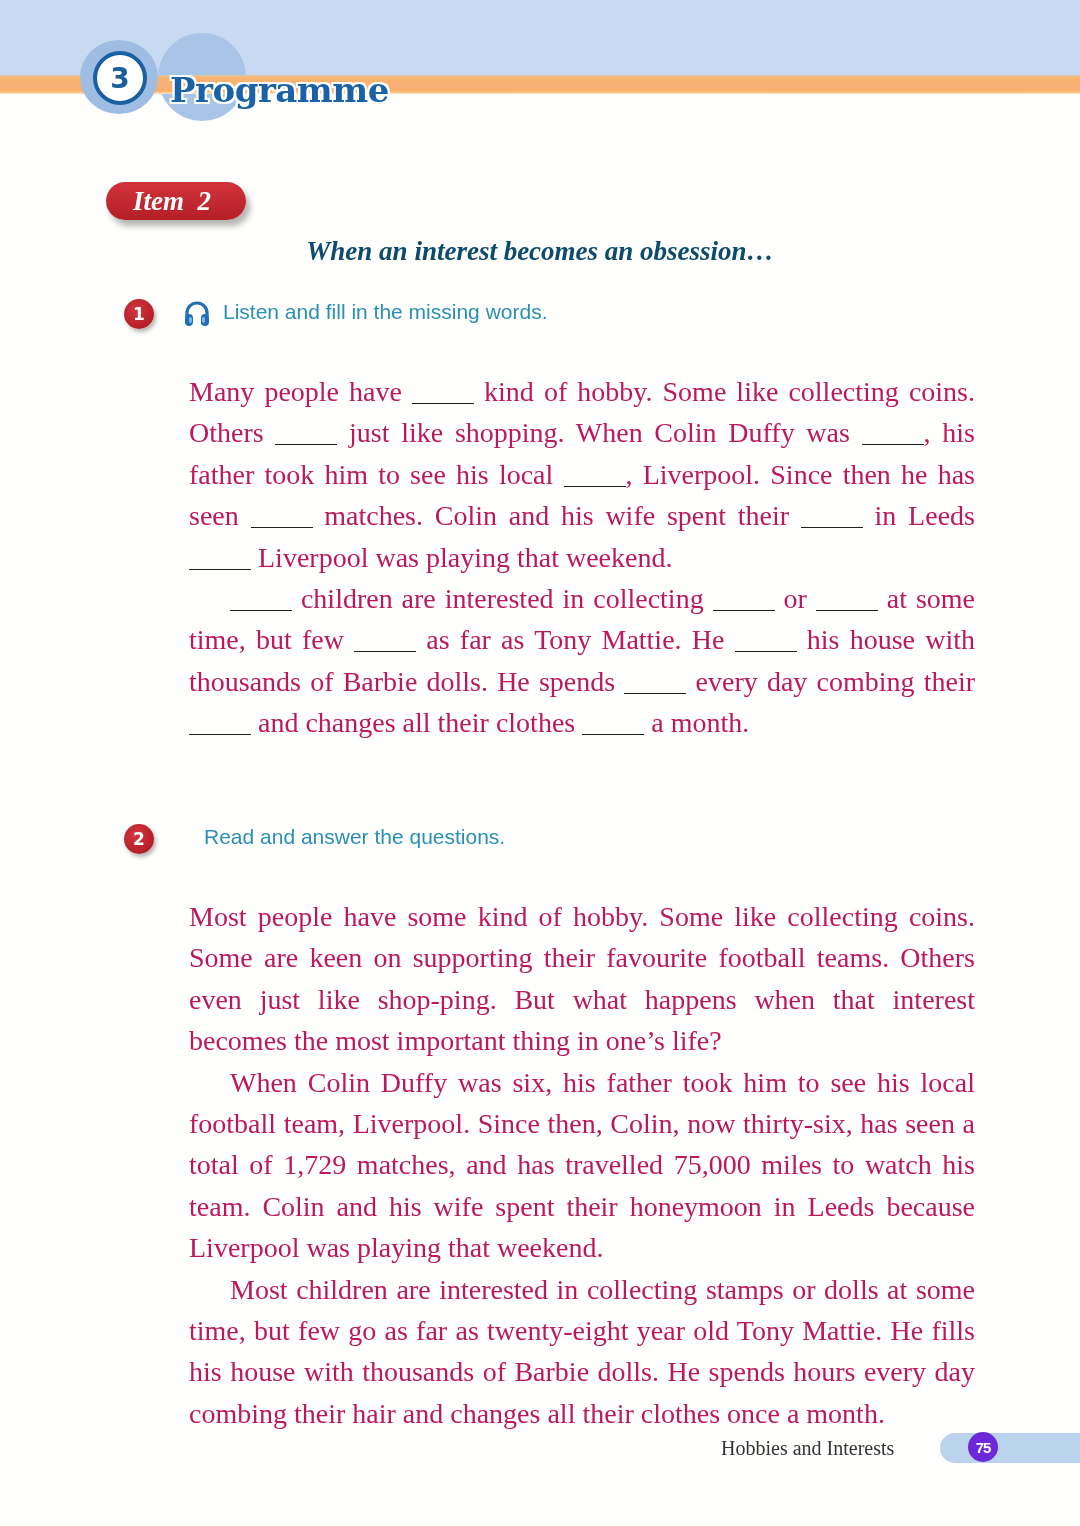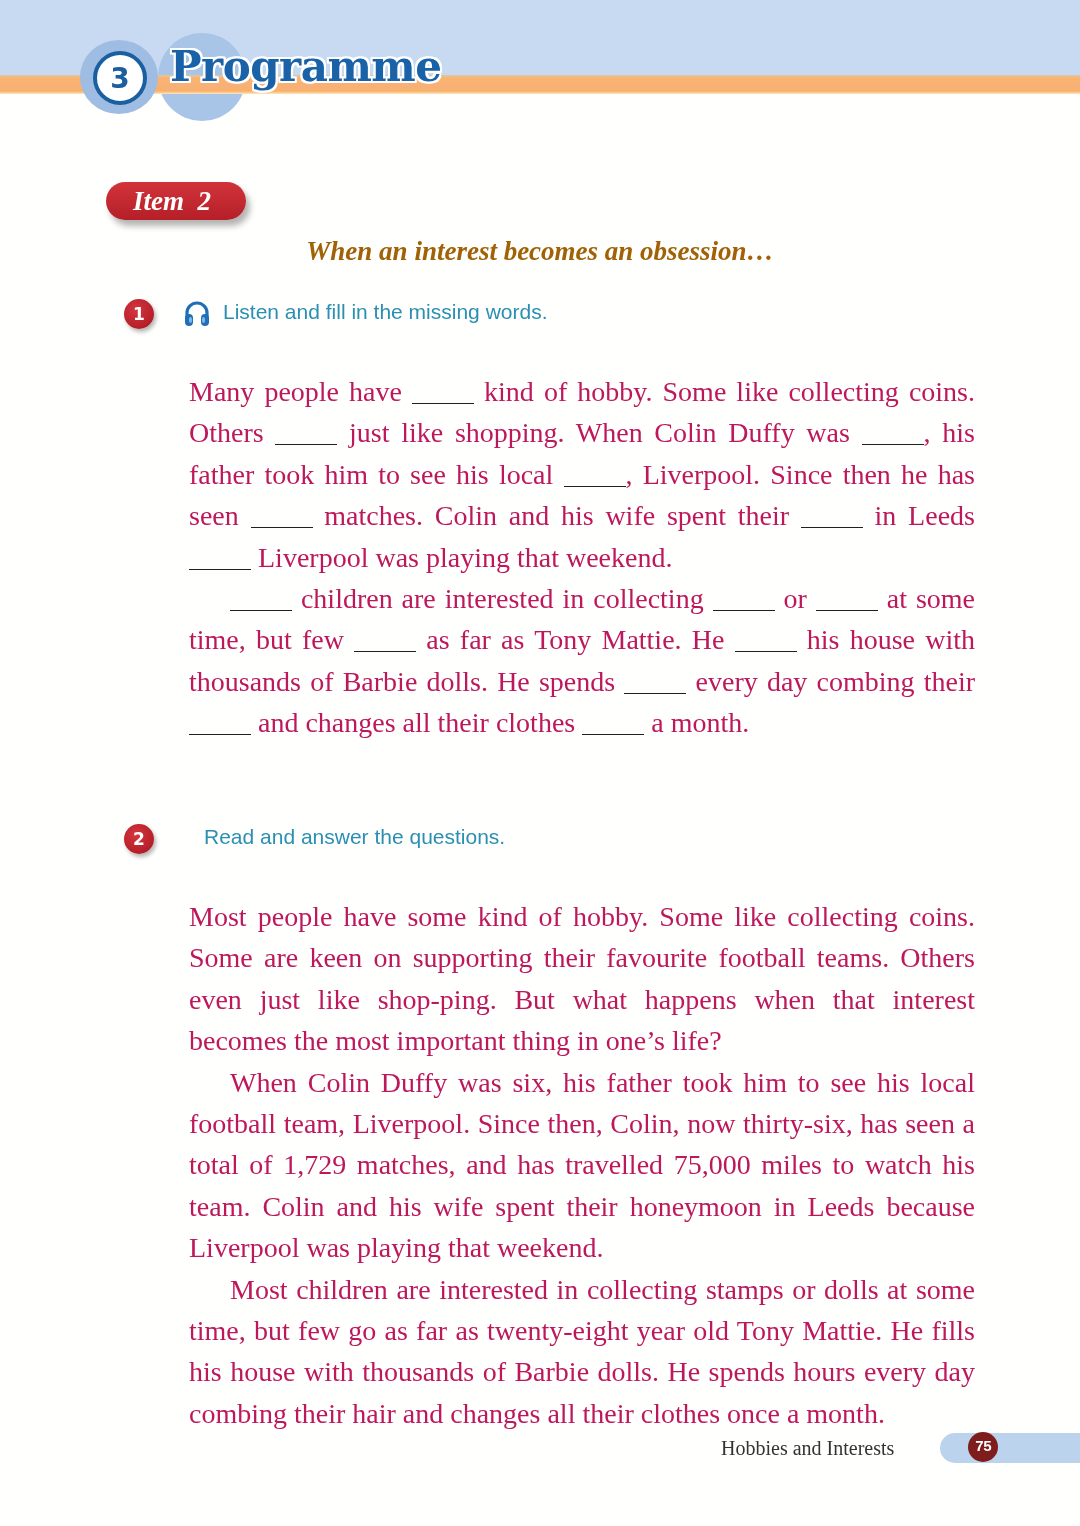"Programme" .unit-title { font-size: 42px -> 34px; top: 42px -> 70px }
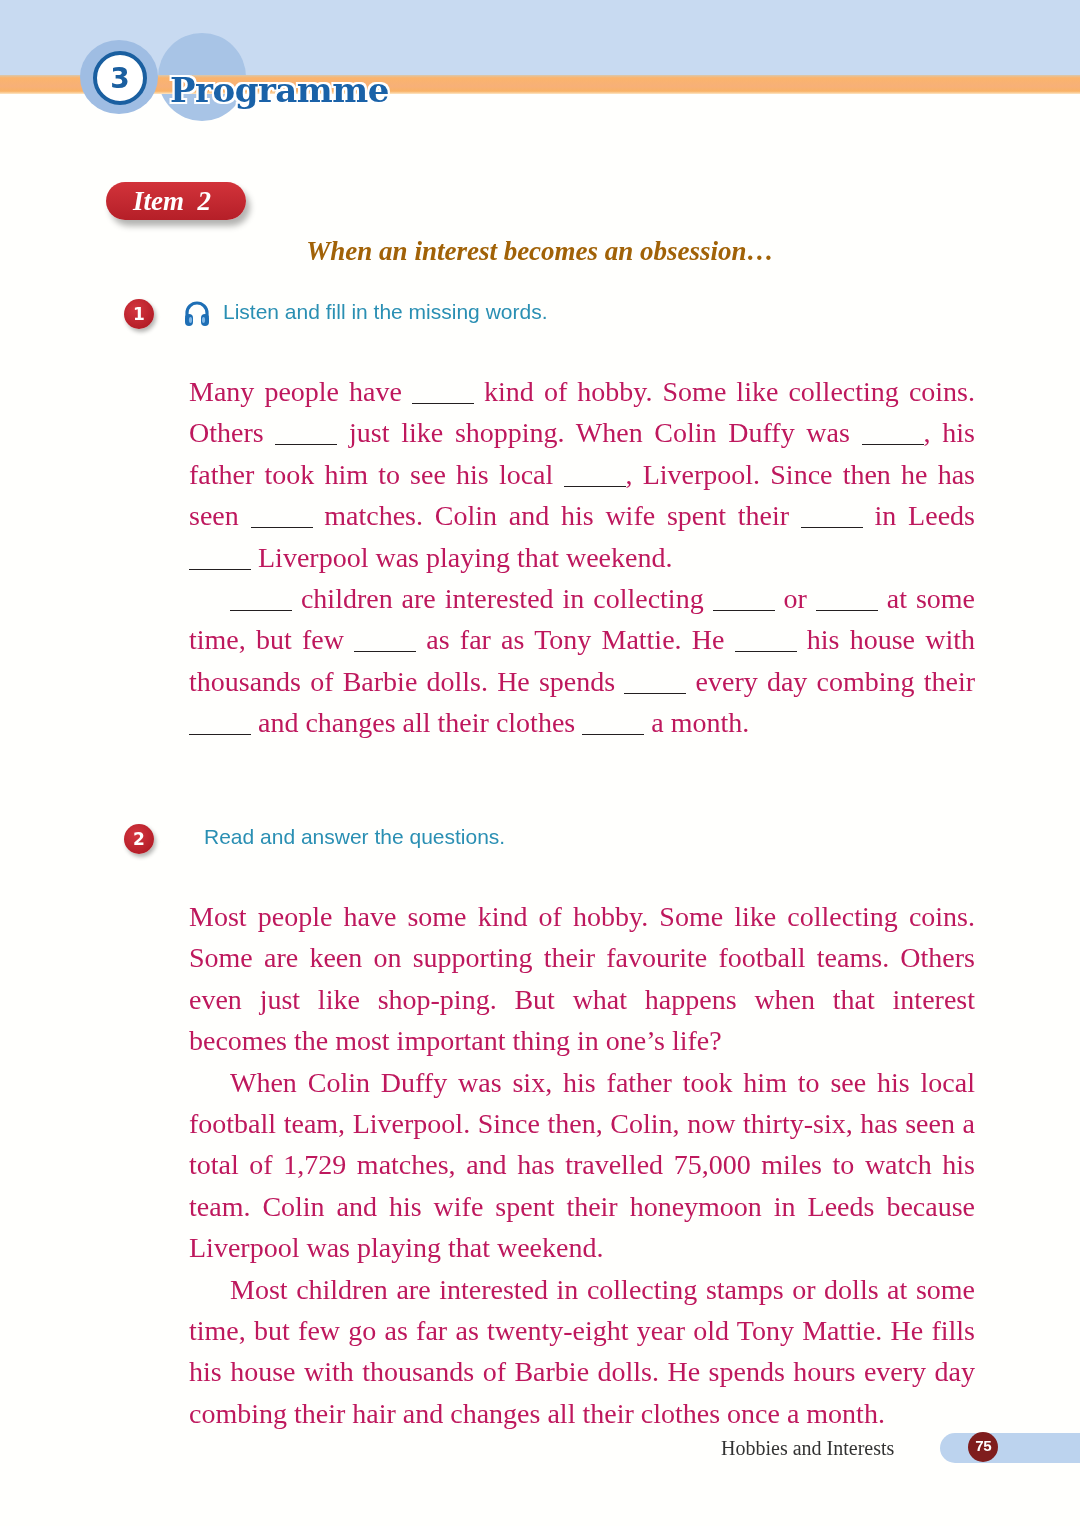"When an interest becomes an" .lesson-title { color: #a16207 -> #0c4a6e }
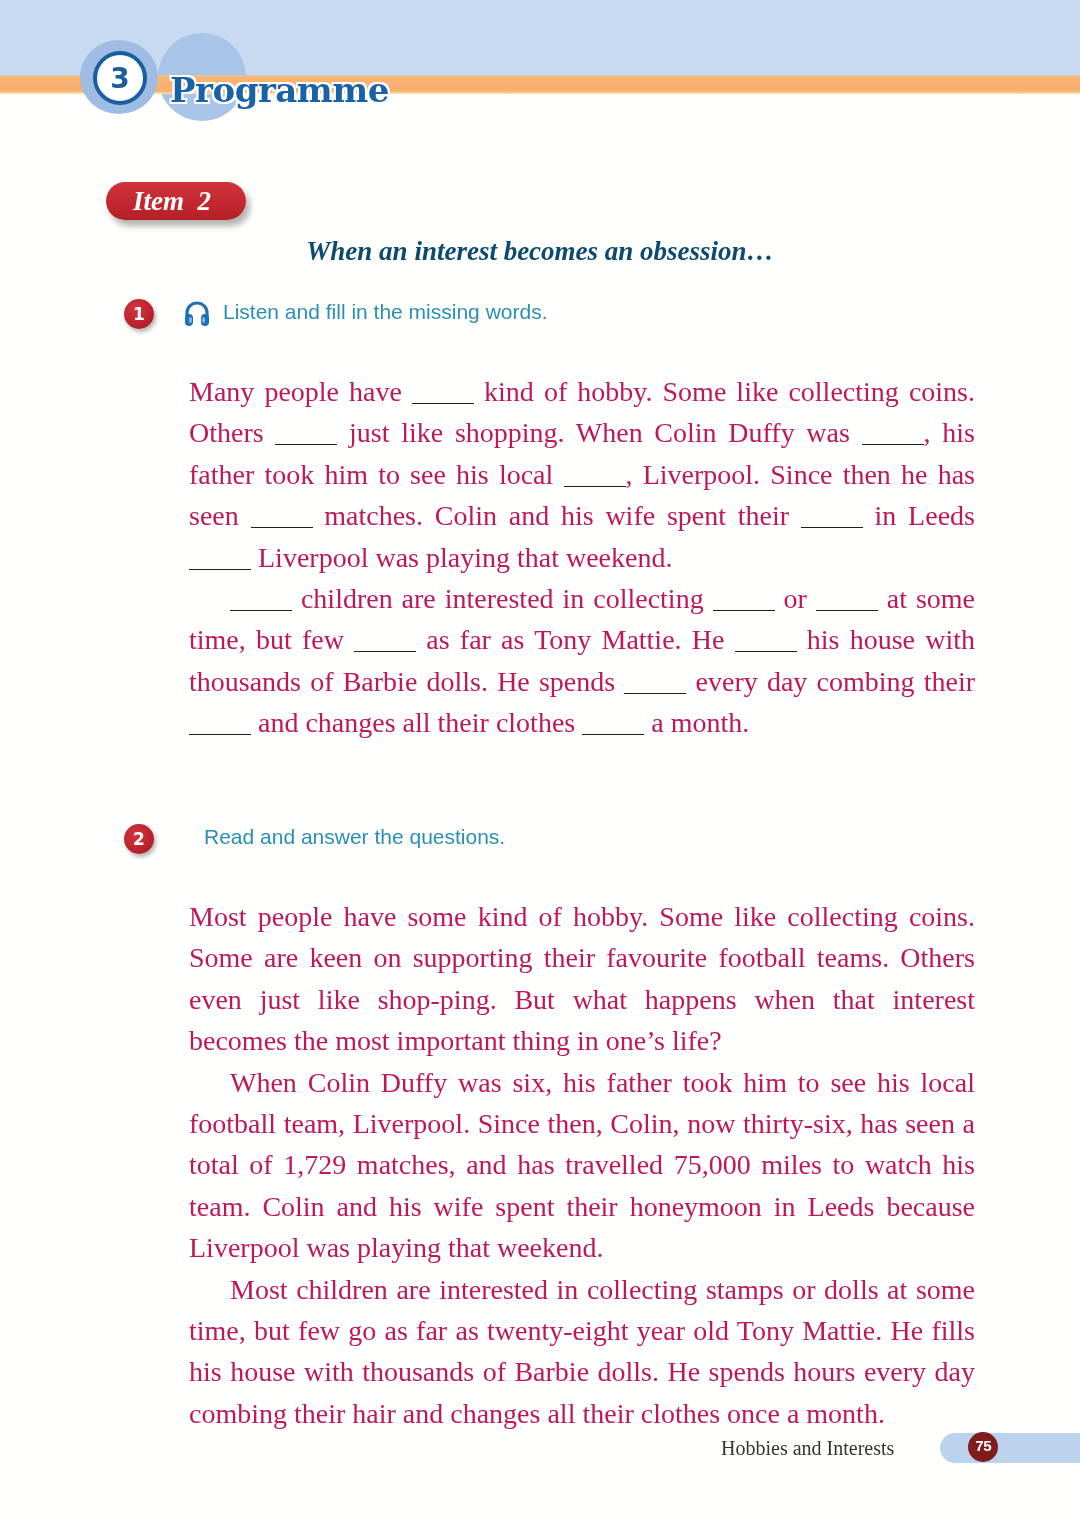"75" .page-num { background: #7f1d1d -> #6d28d9; font-family: Liberation Mono, monospace -> Liberation Sans, sans-serif }
